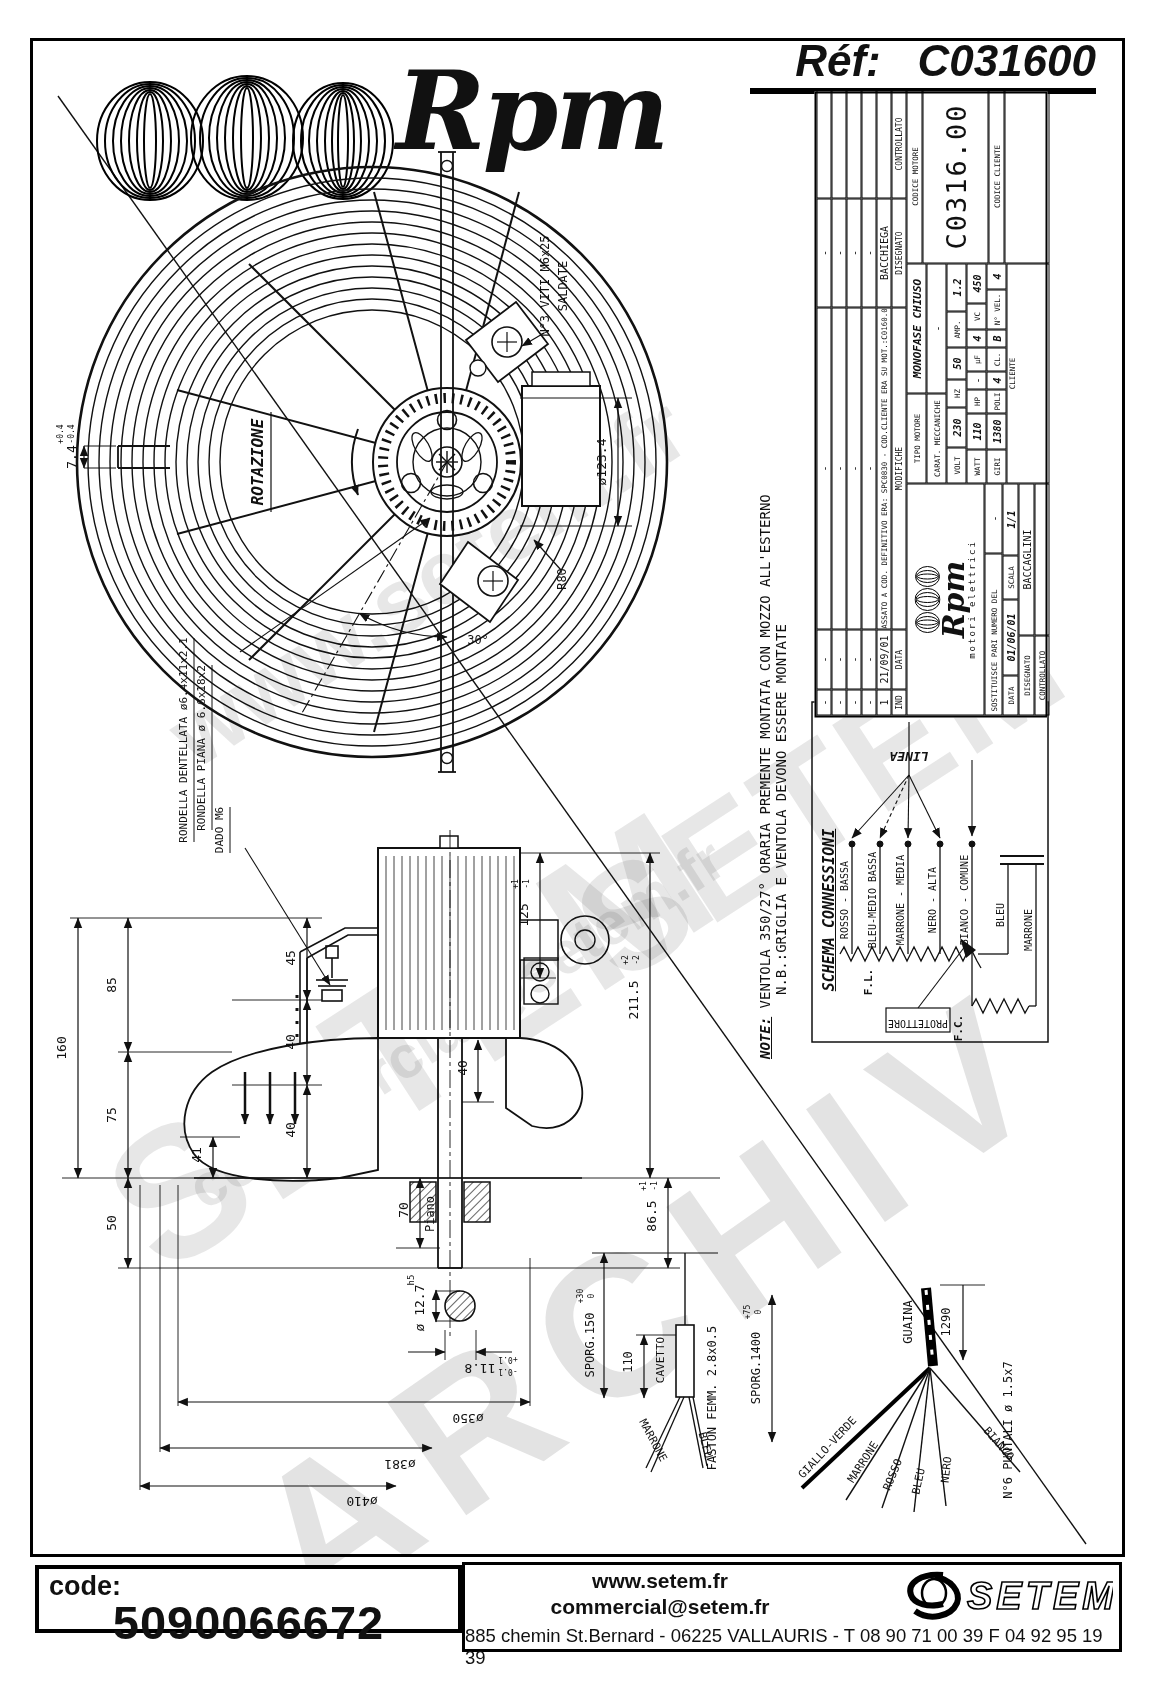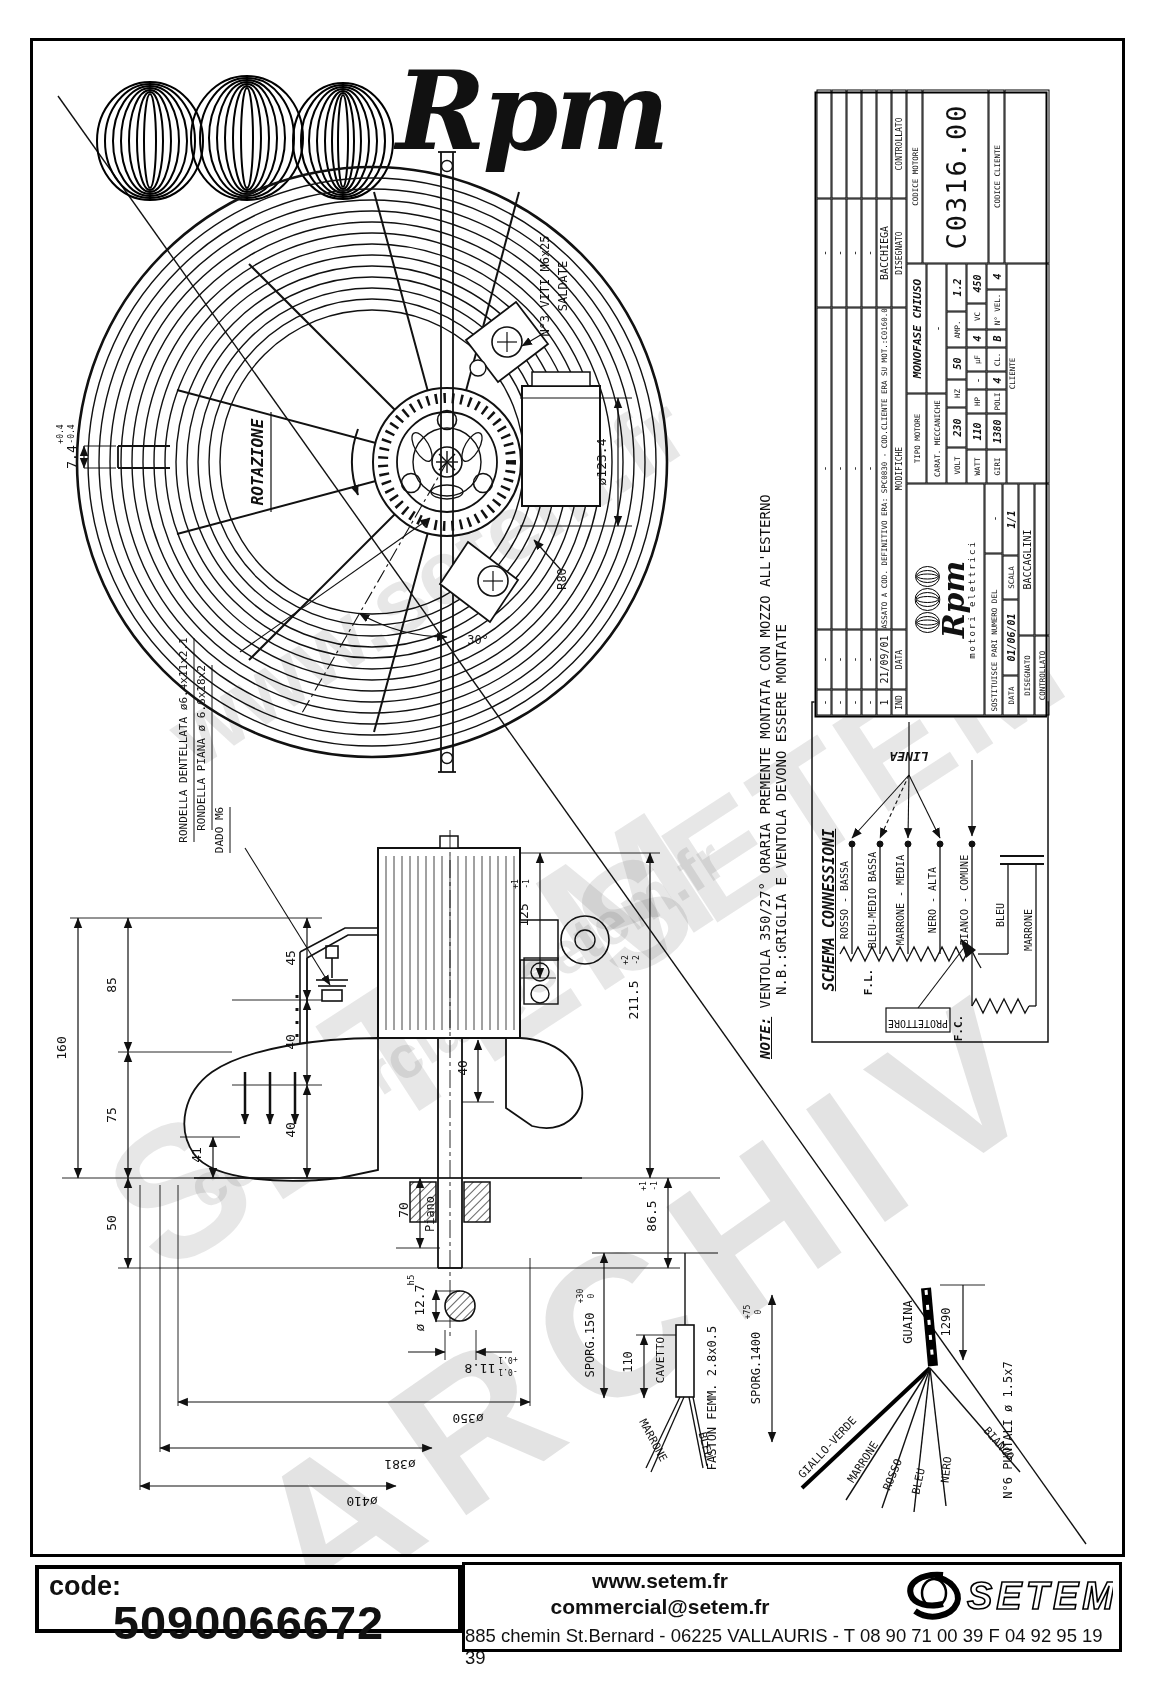"Réf: C031600" div.ref { html: none -> <div> <span>Réf:</span>&nbsp;&nbsp; <span>C031600</span> </div> }
